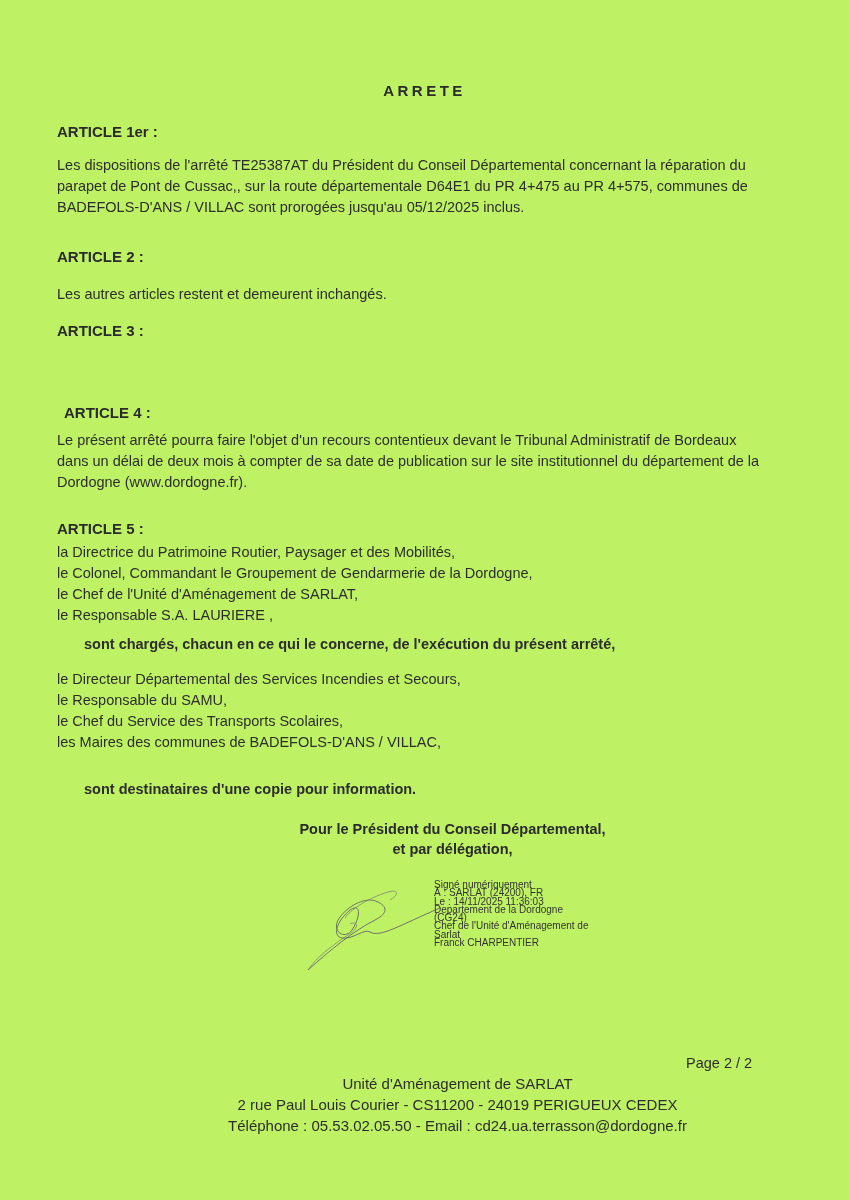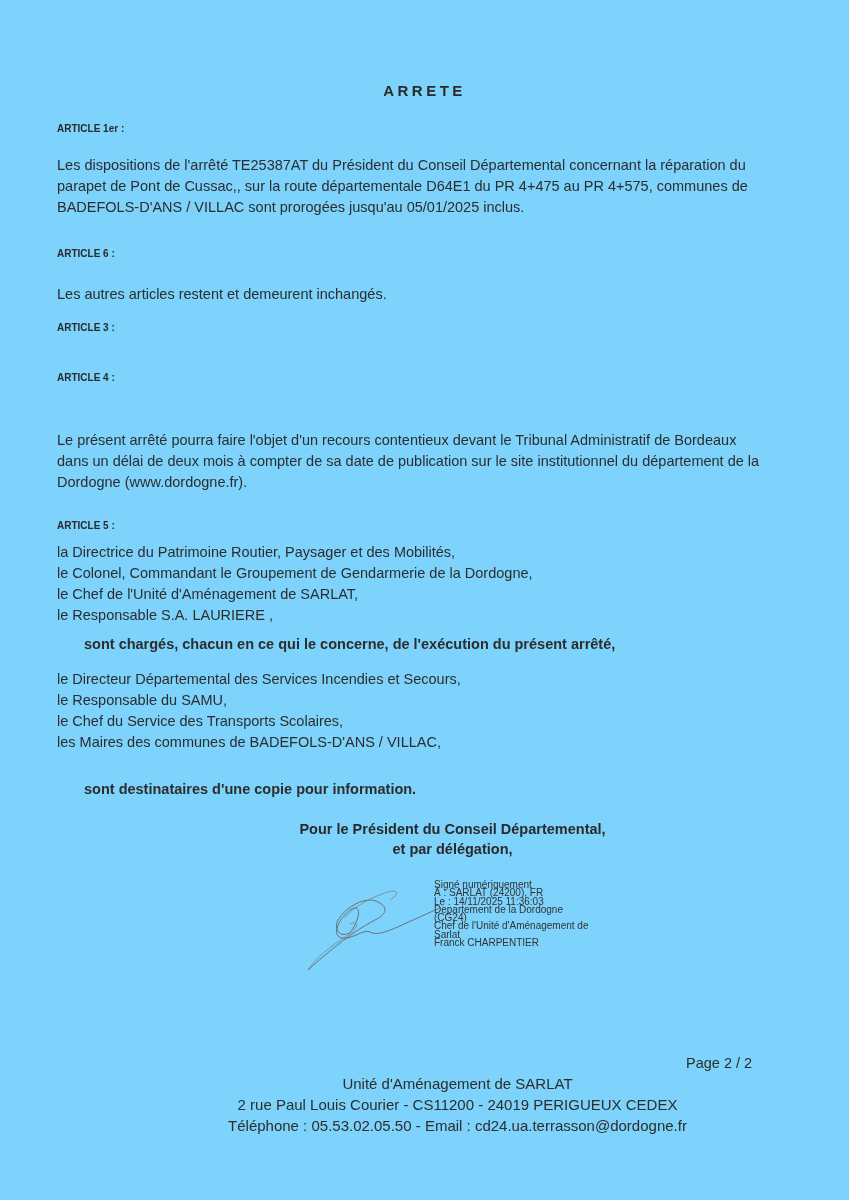"ARRETE" .page { background: #7dd3fc -> #bef264 }
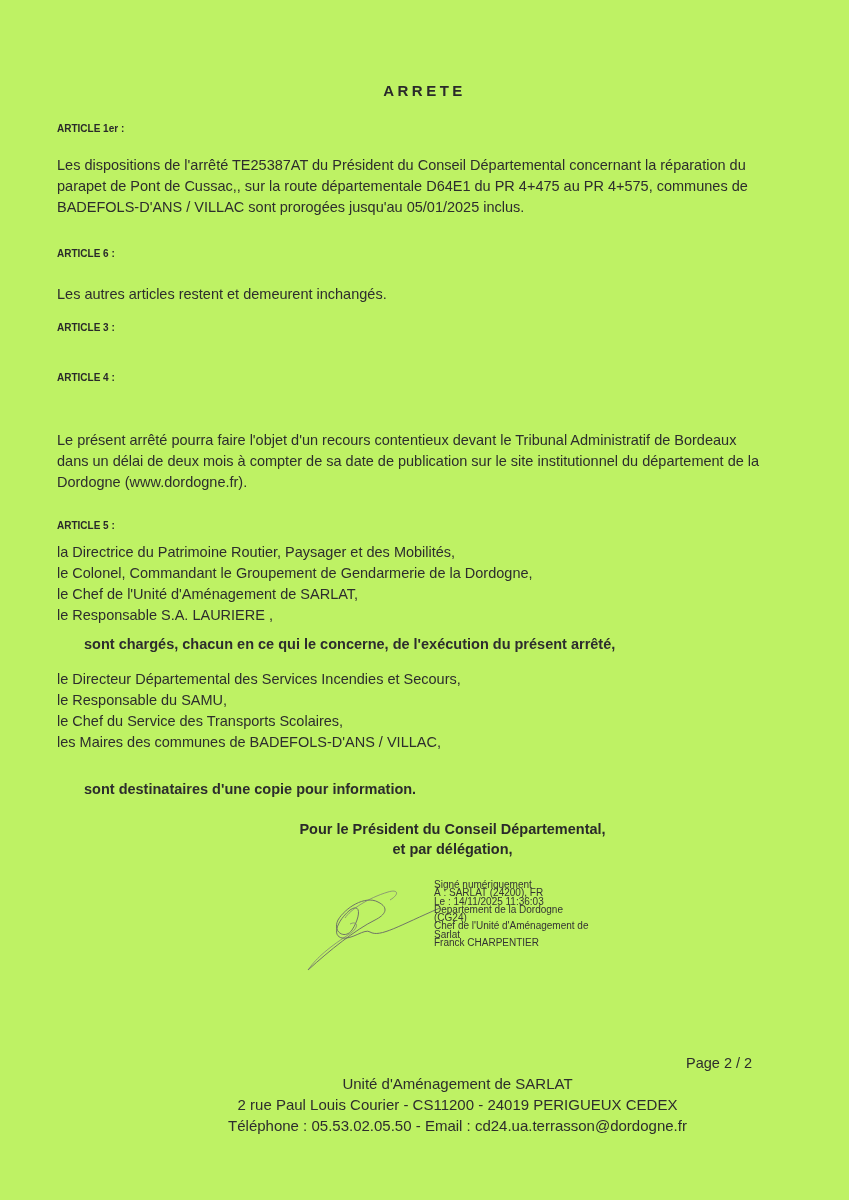"ARTICLE 1er :" .heading { font-size: 10px -> 15px }
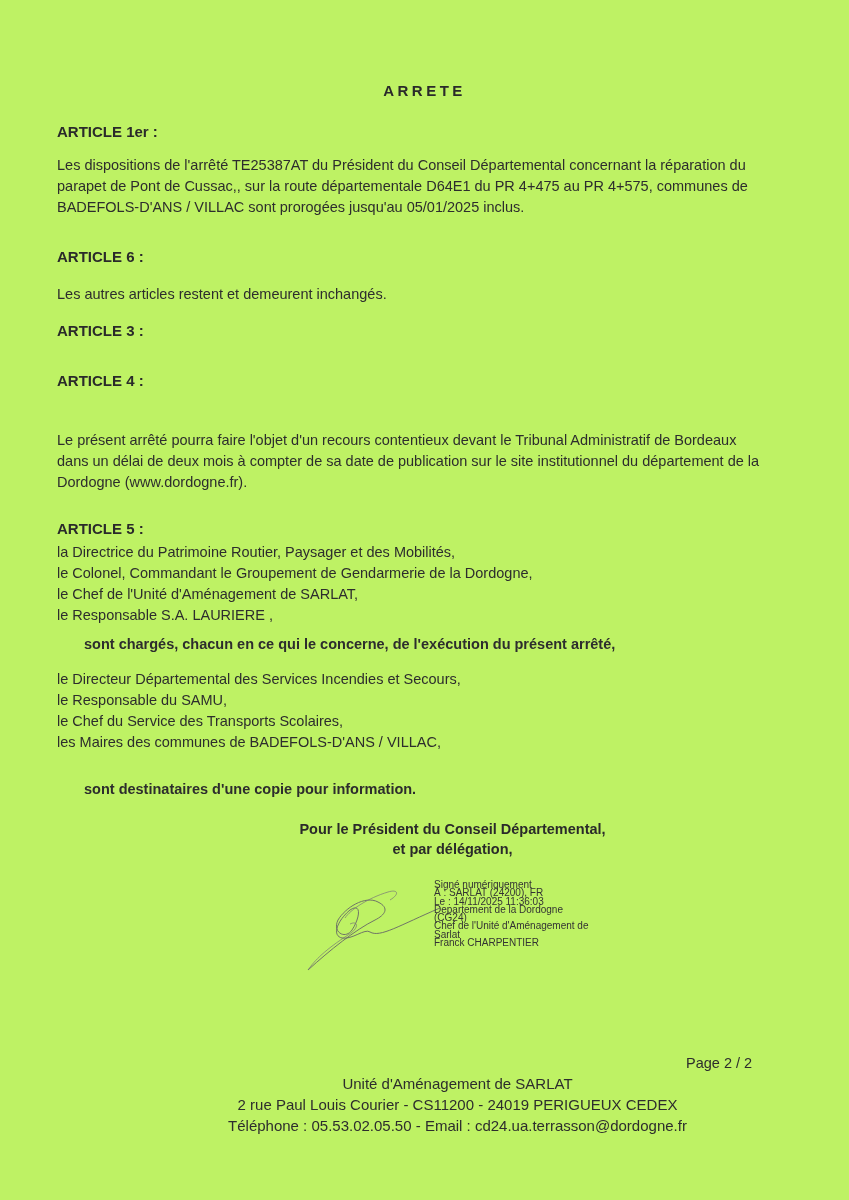"BADEFOLS-D'ANS / VILLAC sont prorogées" div { text: 05/01/2025 -> 05/12/2025 }
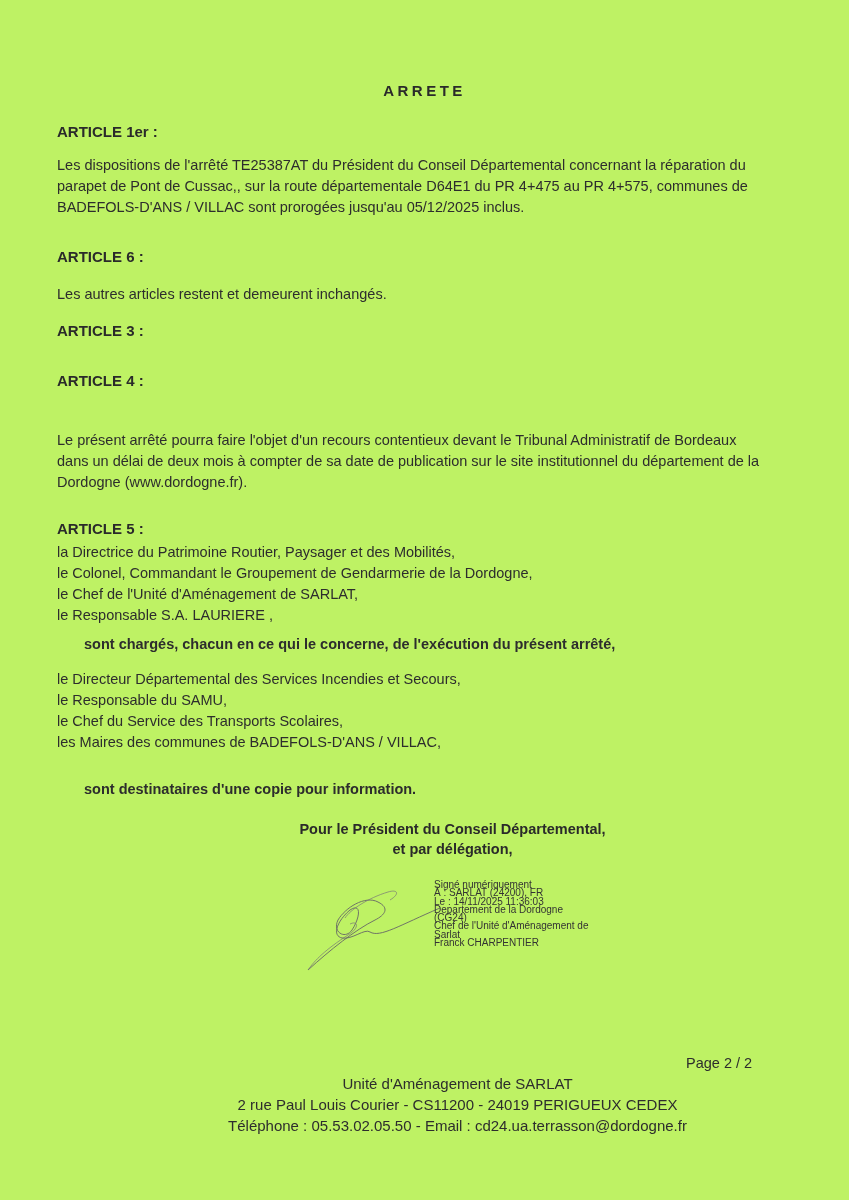"ARTICLE 6 :" div.heading { text: 6 -> 2 }
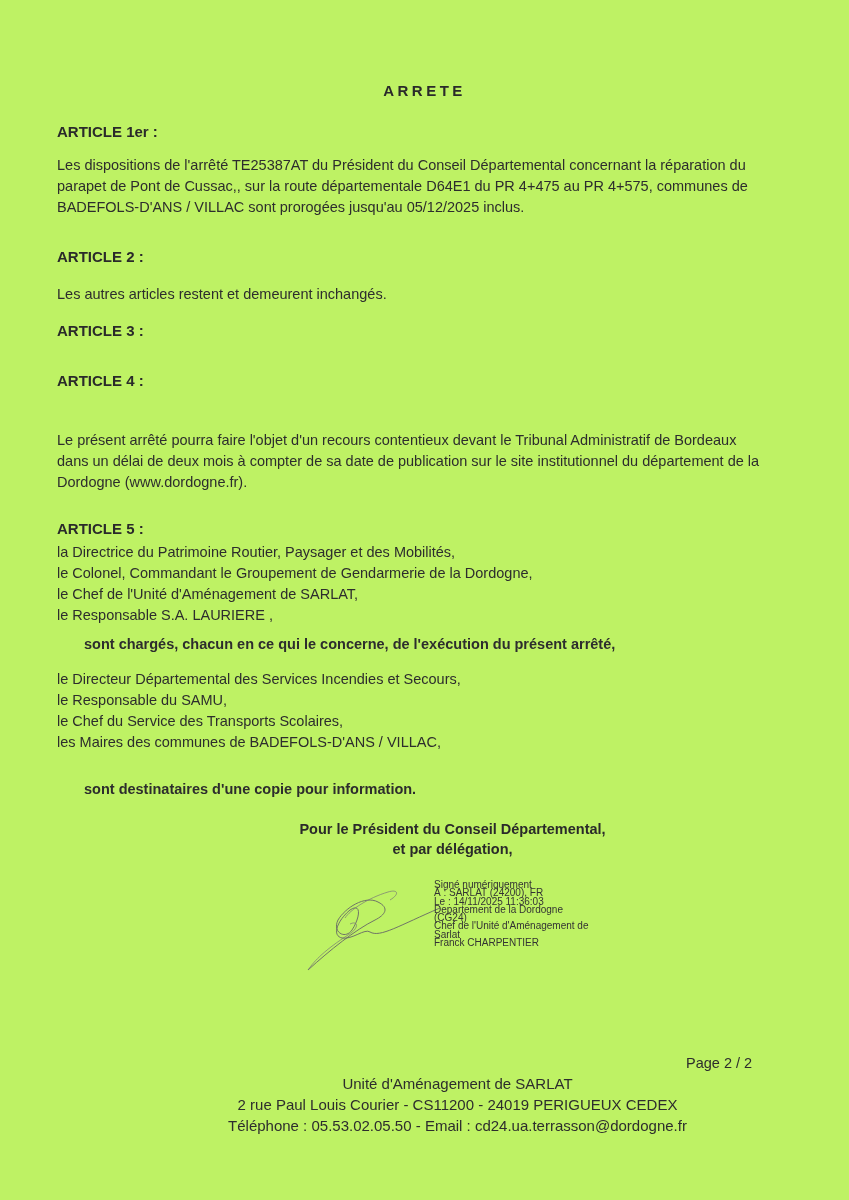"ARTICLE 4 :" div.heading { margin-left: none -> 7px; top: 372px -> 404px }
